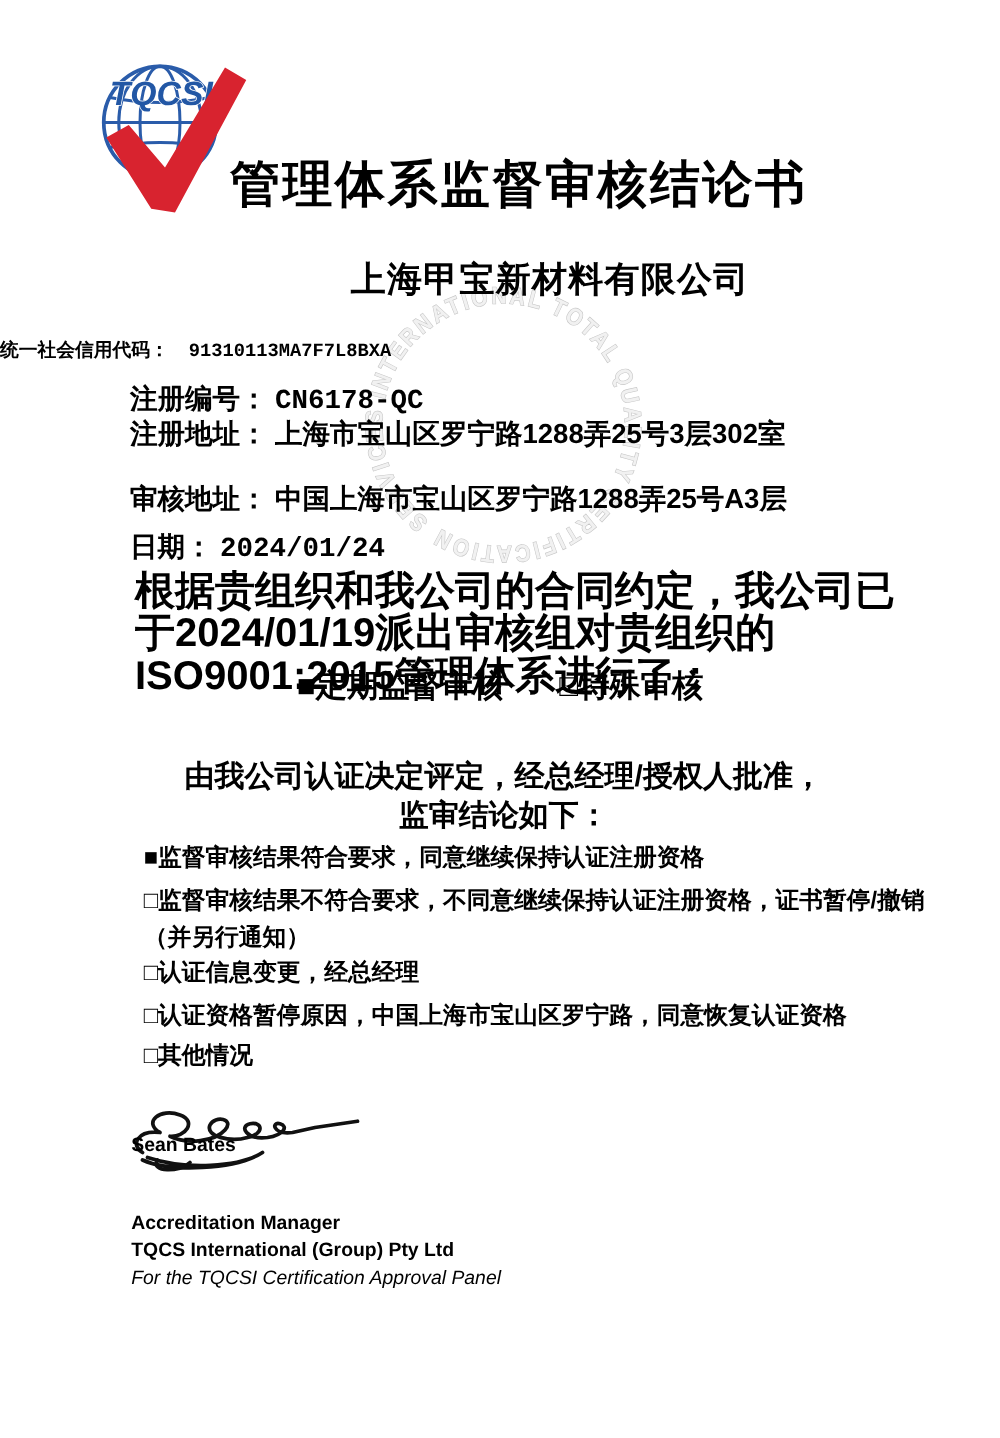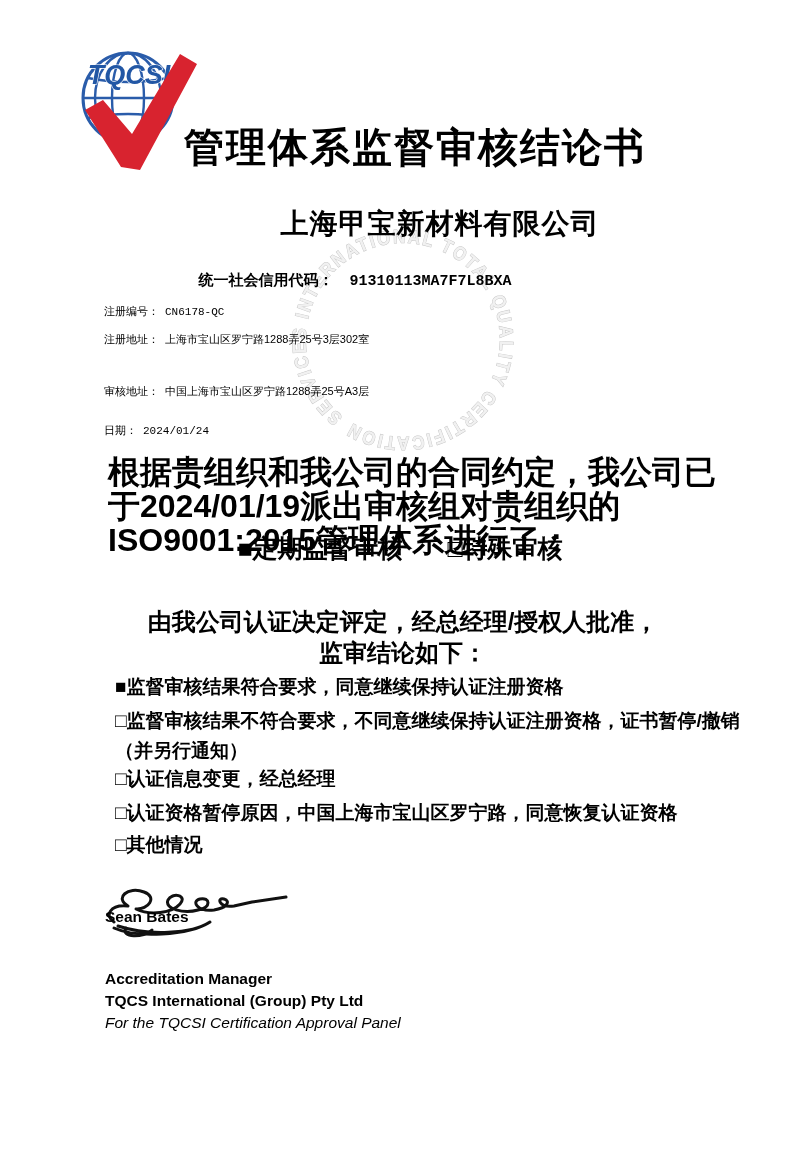"统一社会信用代码： 91310113MA7F7L8BXA" .credit { text-align: center -> left }
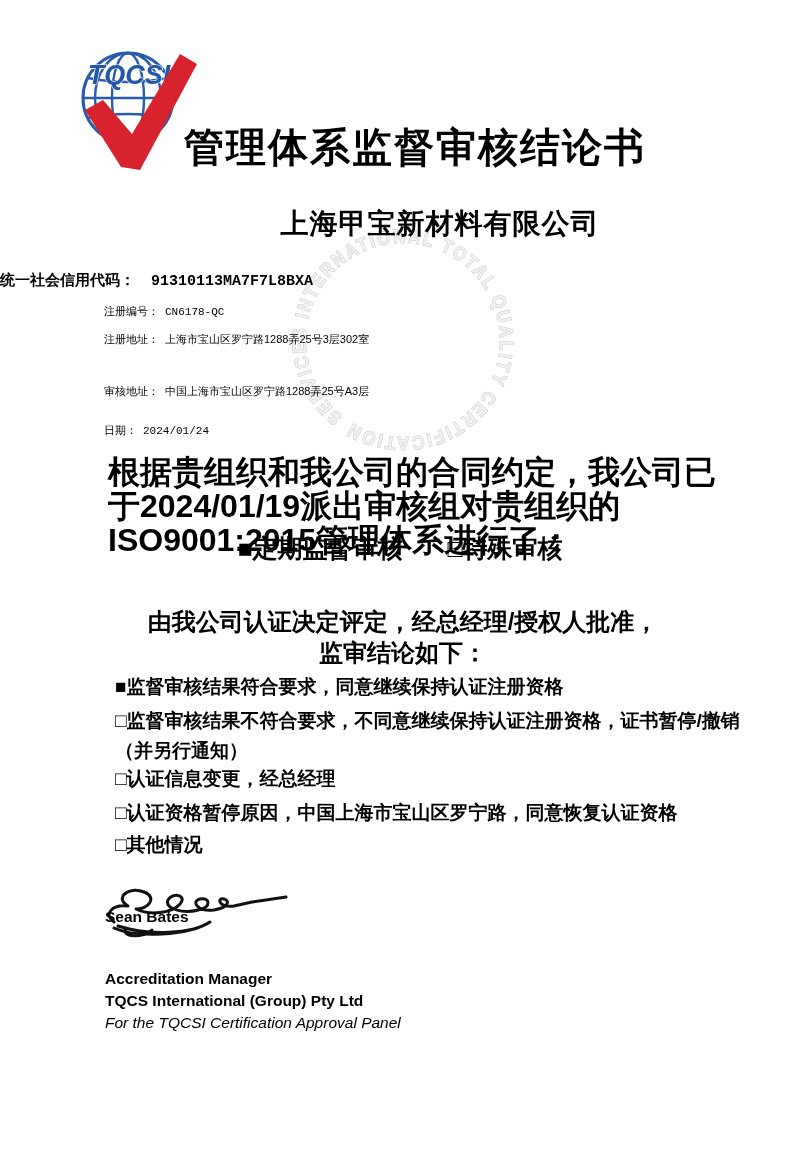"注册编号： CN6178-QC" .fieldrow { font-size: 11px -> 22px; font-weight: 400 -> 700 }
